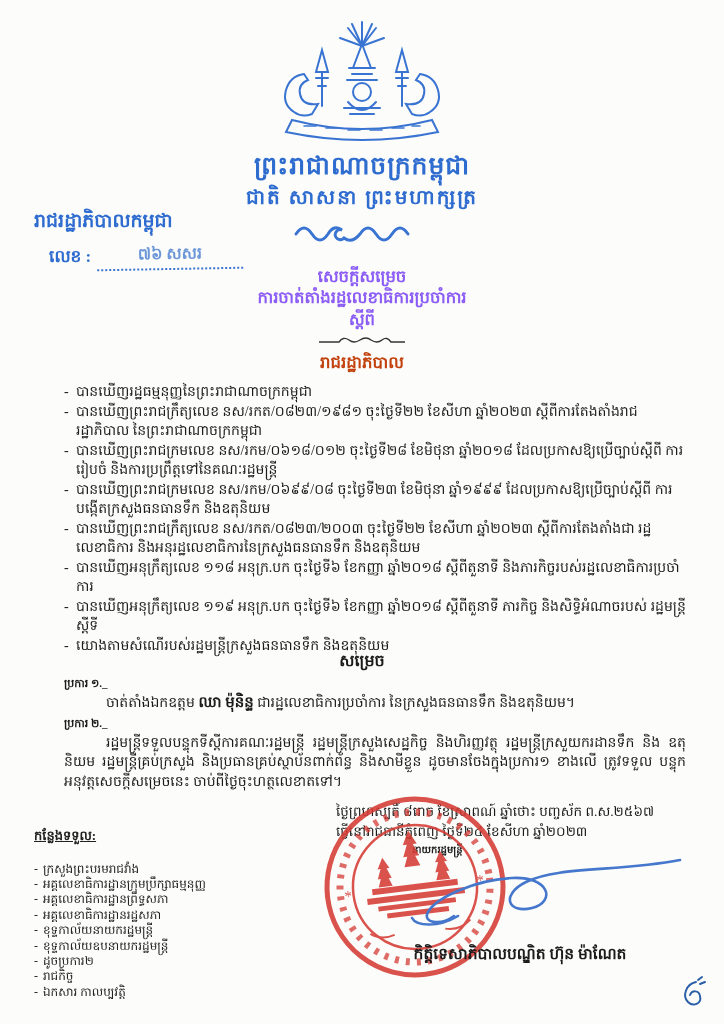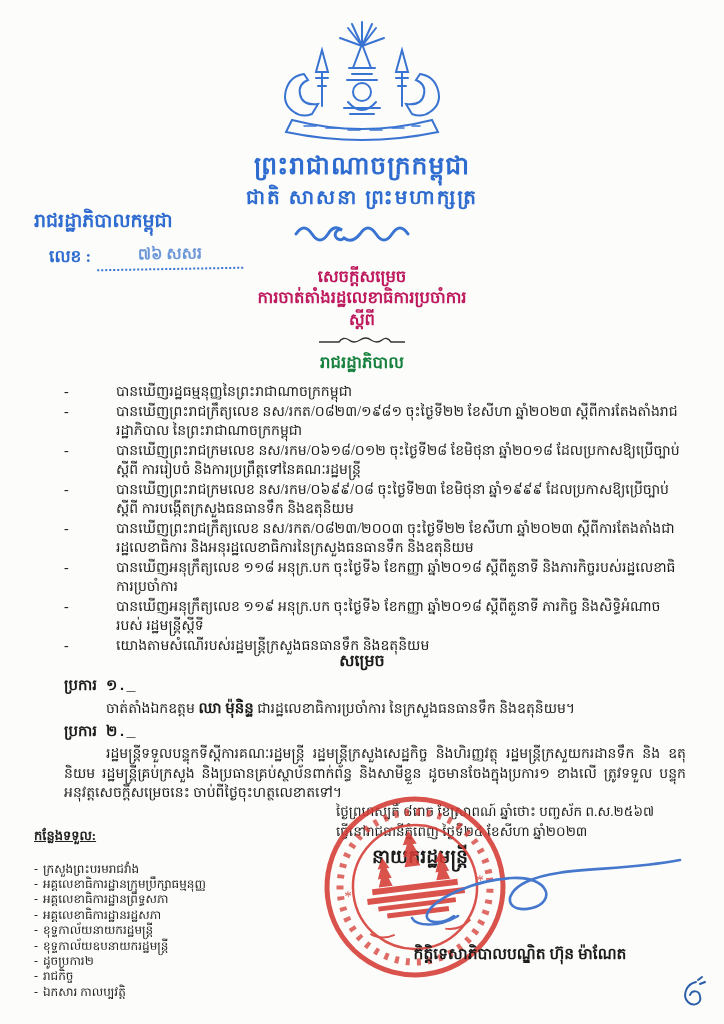"សេចក្តីសម្រេច" .doc-title { color: #be185d -> #8b5cf6 }
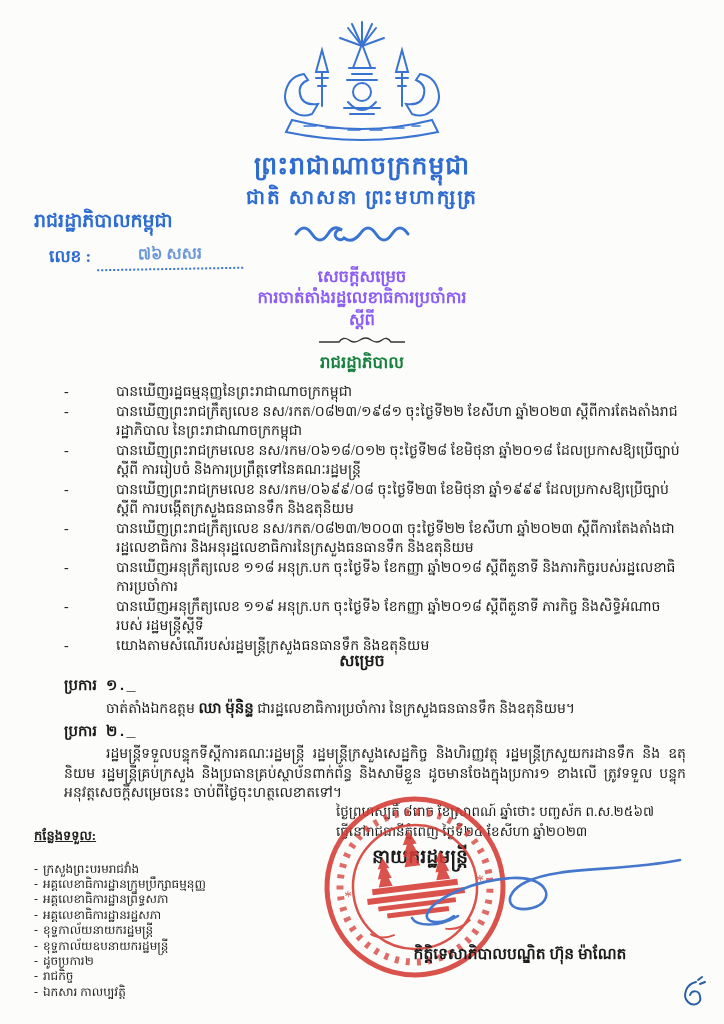"រាជរដ្ឋាភិបាល" .gov-heading { color: #15803d -> #c2410c }
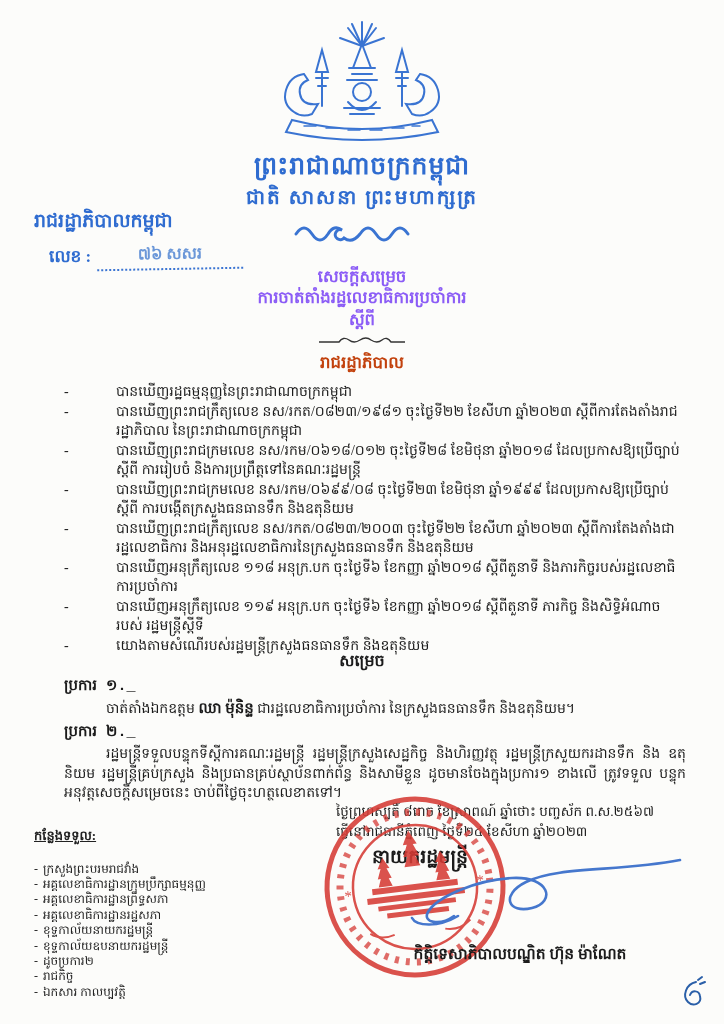"បានឃើញរដ្ឋធម្មនុញ្ញនៃព្រះរាជាណាចក្រកម្ពុ" .ctext { margin-left: 40px -> none }
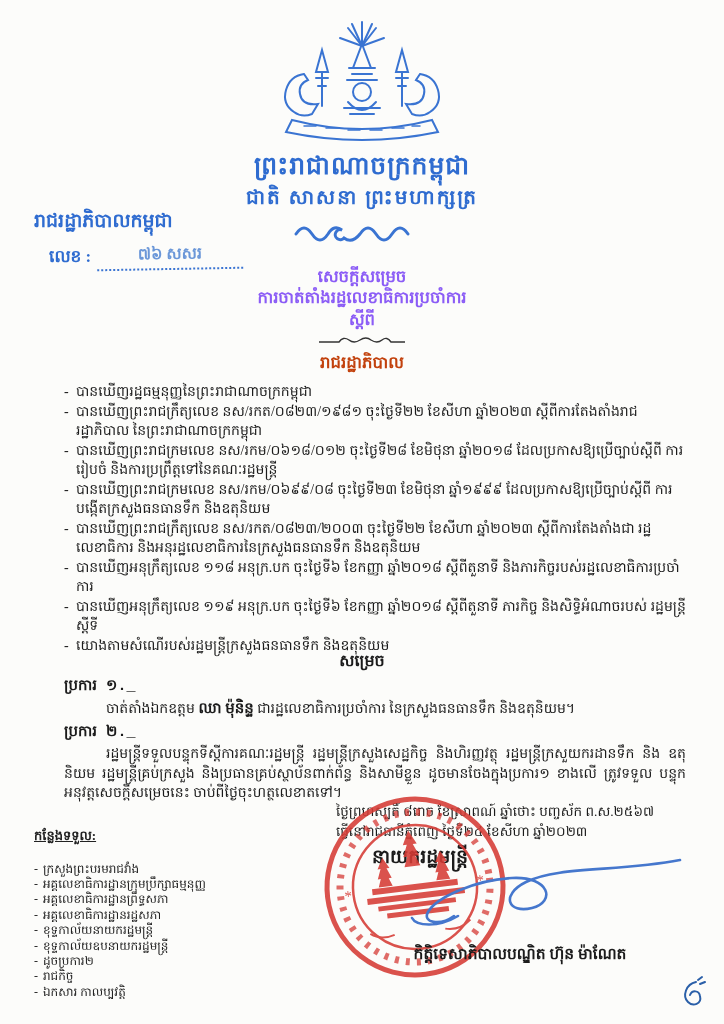"ប្រការ ១._" .art-label { font-family: Liberation Mono, monospace -> none; font-size: 15px -> 11px }
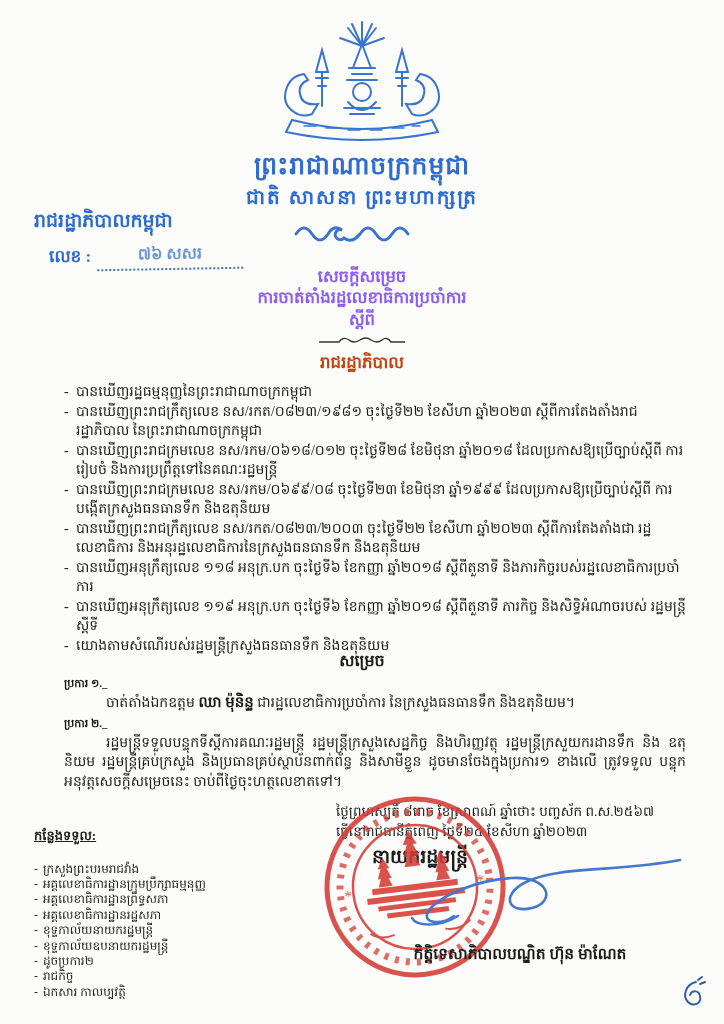"នាយករដ្ឋមន្ត្រី" .sig-pos { font-size: 19px -> 10px; margin-left: 36px -> 76px }
